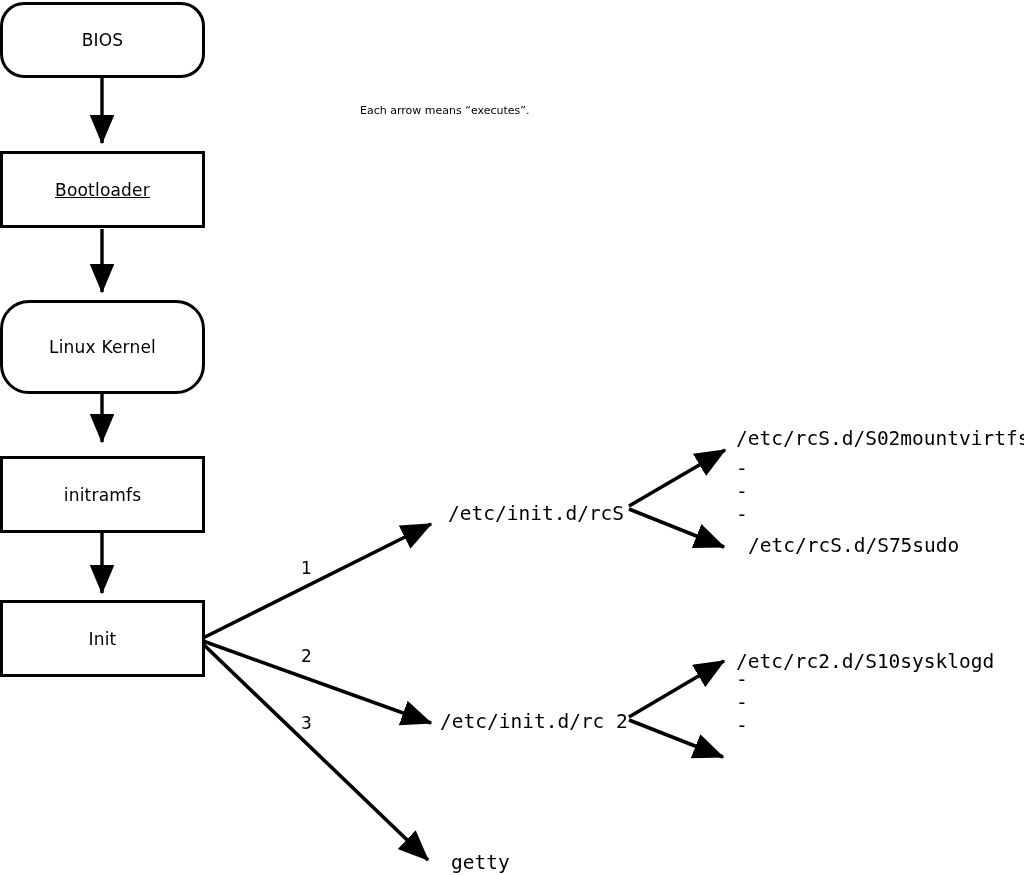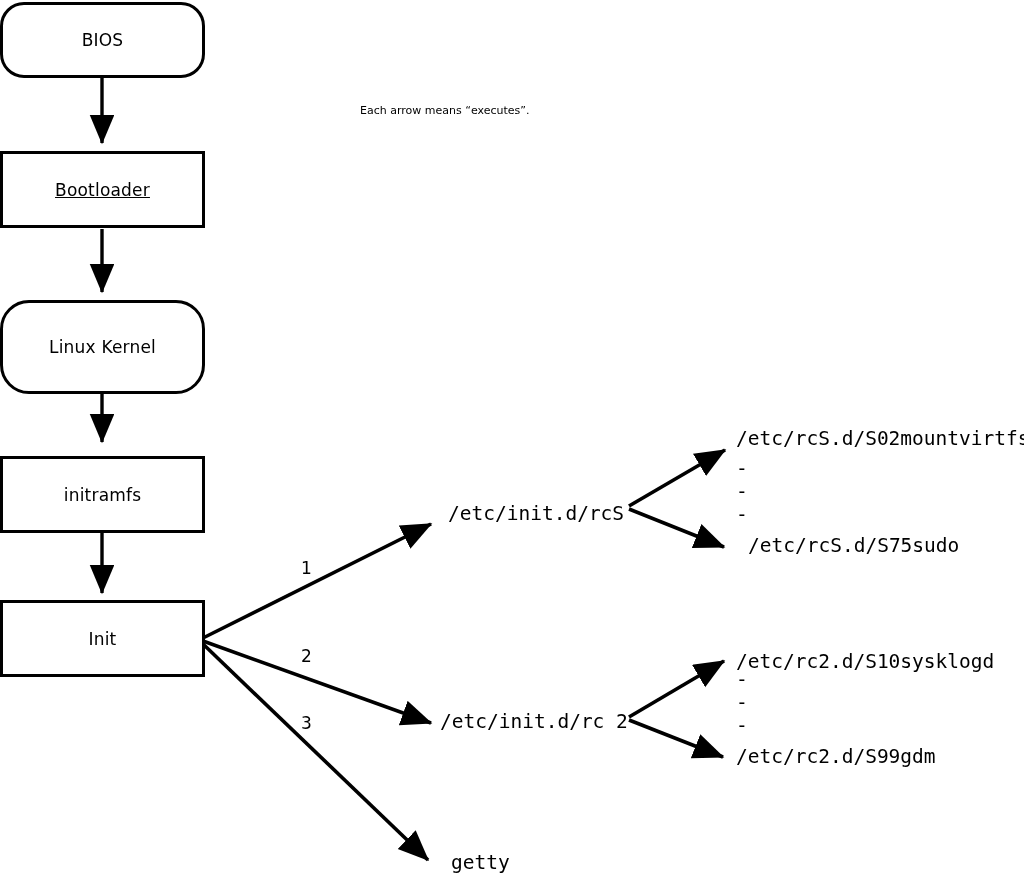"/etc/rc2.d/S99gdm" div.txt { html: <div>/etc/rc2.d/S99gdm</div> -> none }
